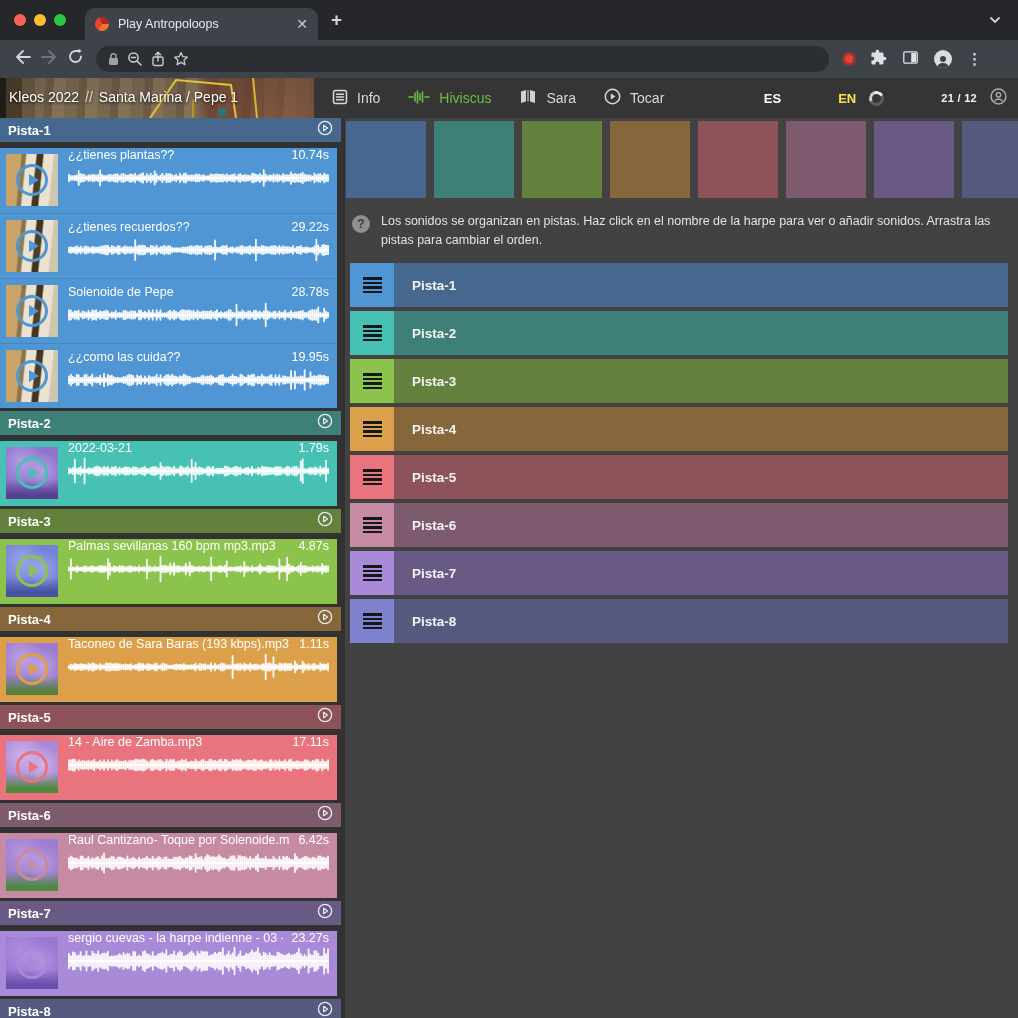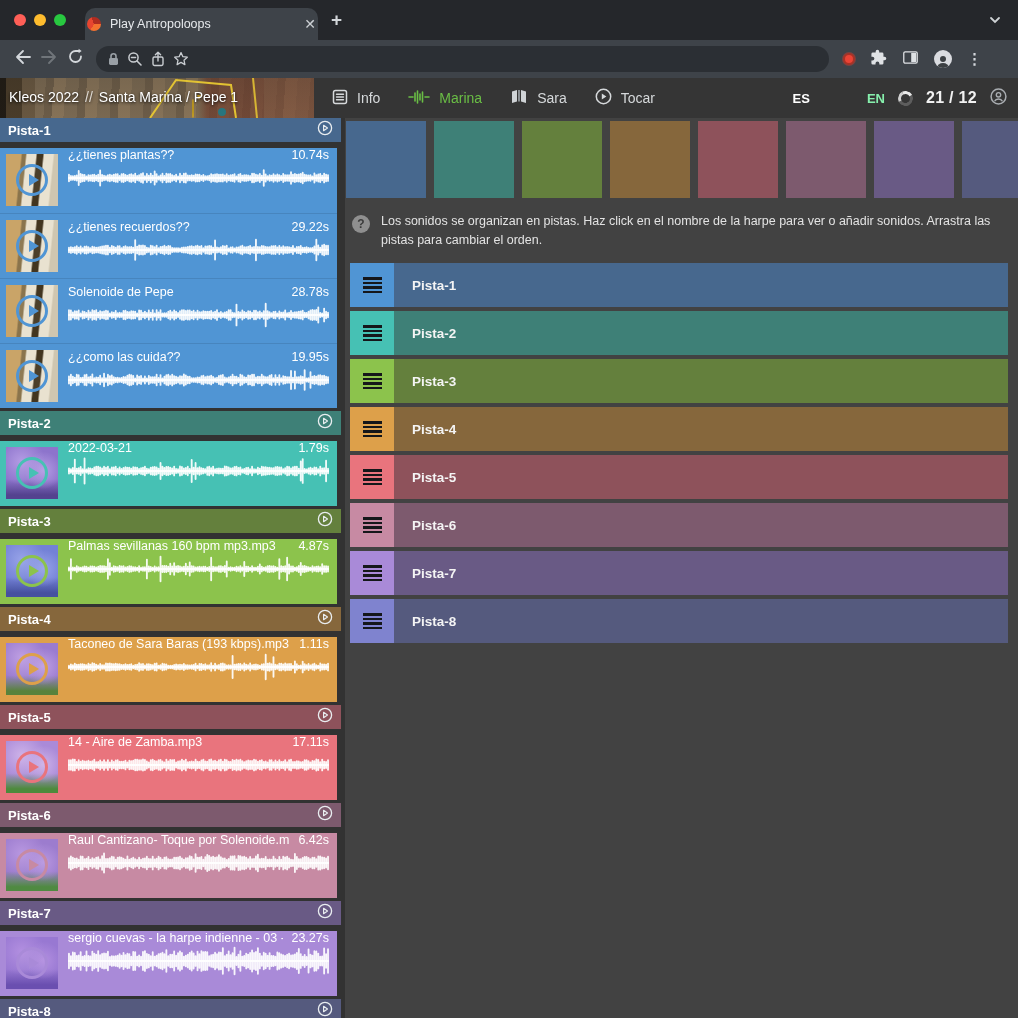"Play Antropoloops" .tab { padding: 0 2px -> 0 10px }
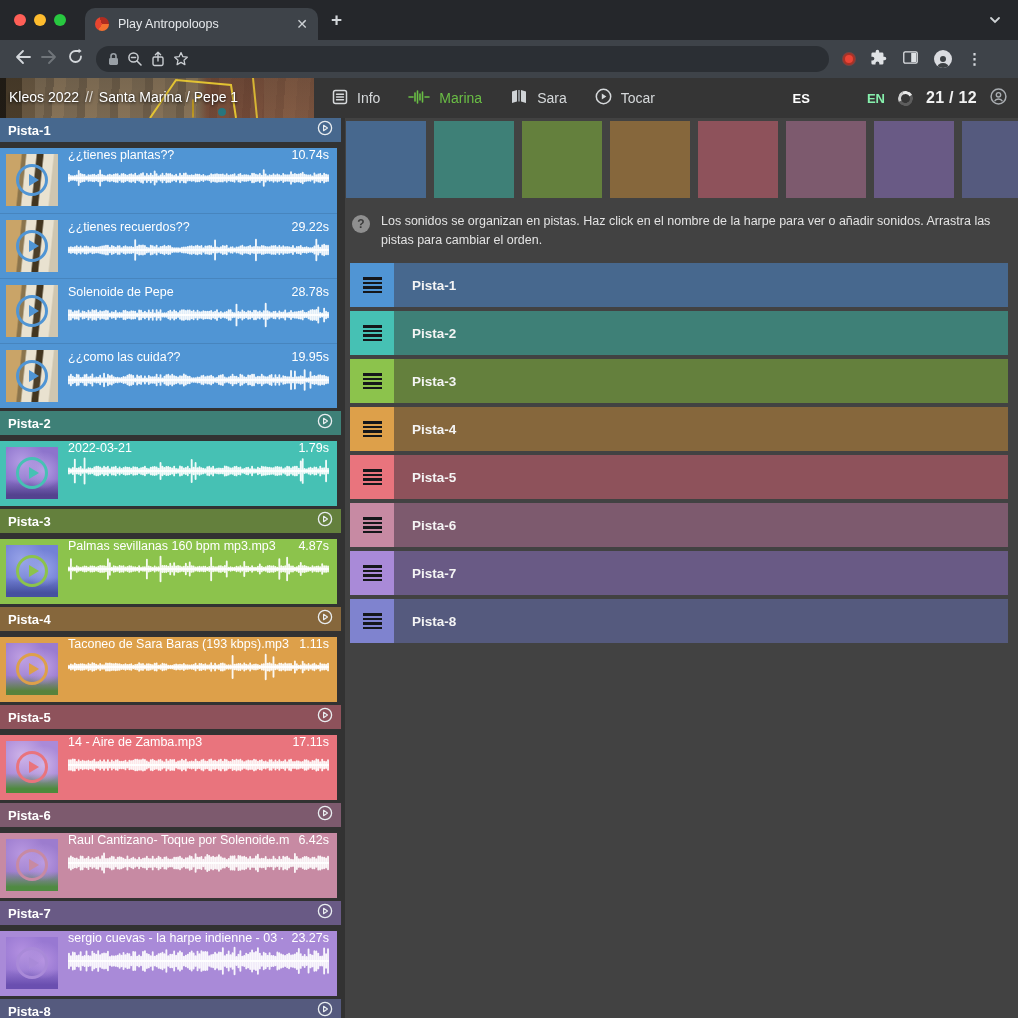"Marina" span { text: Marina -> Hiviscus }
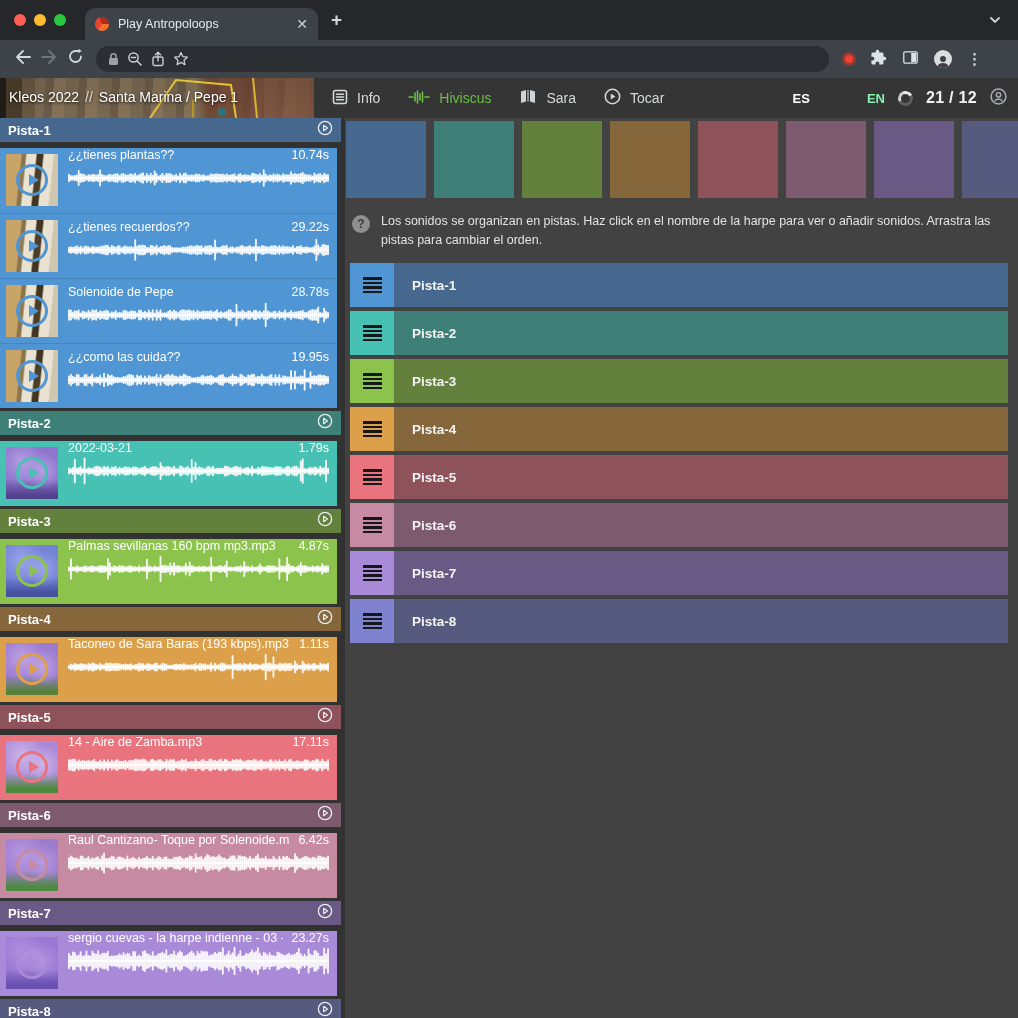"EN" .lang.off { color: #86efac -> #fde047 }
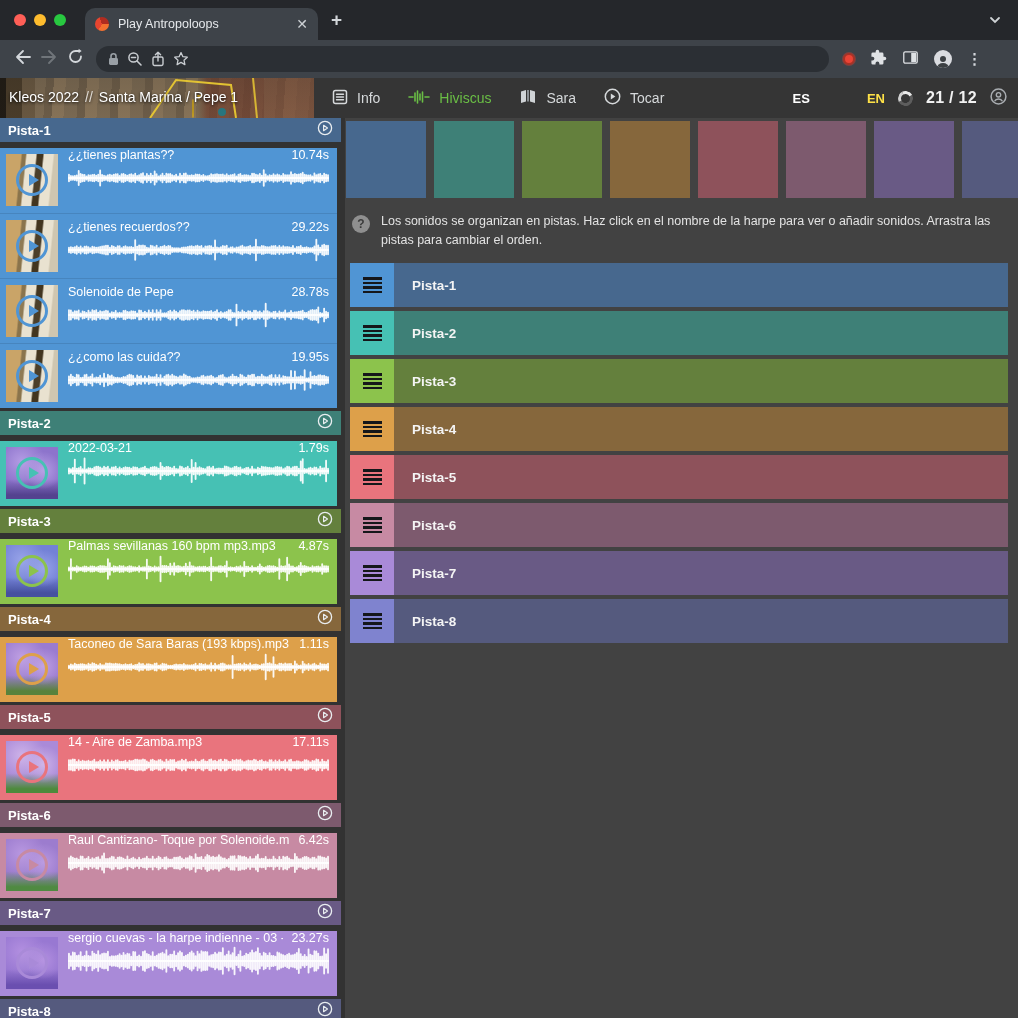"21 / 12" .counter { font-size: 16px -> 11px; margin-left: none -> 44px }
